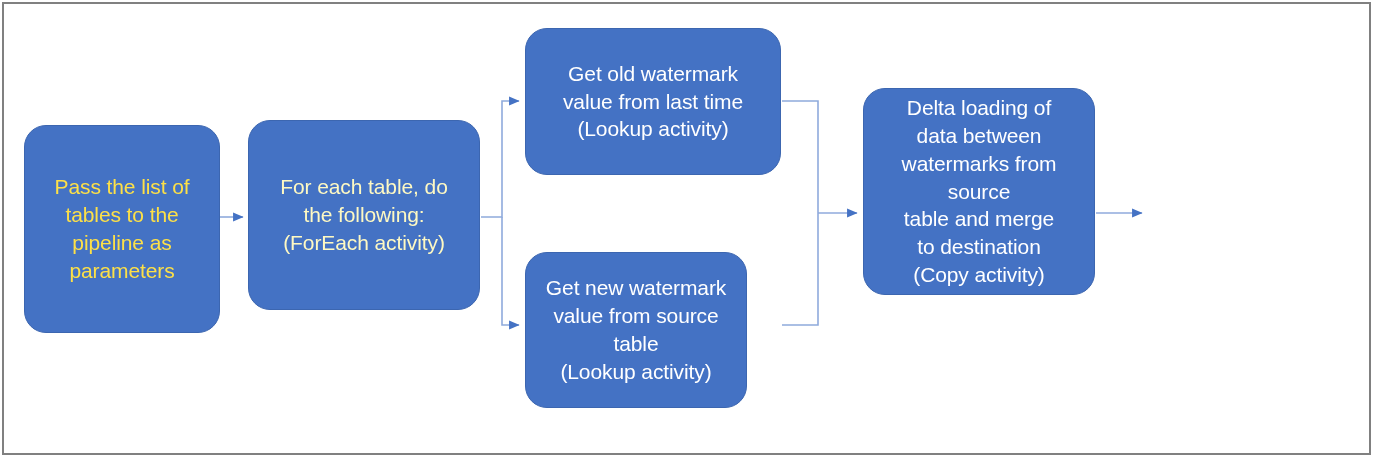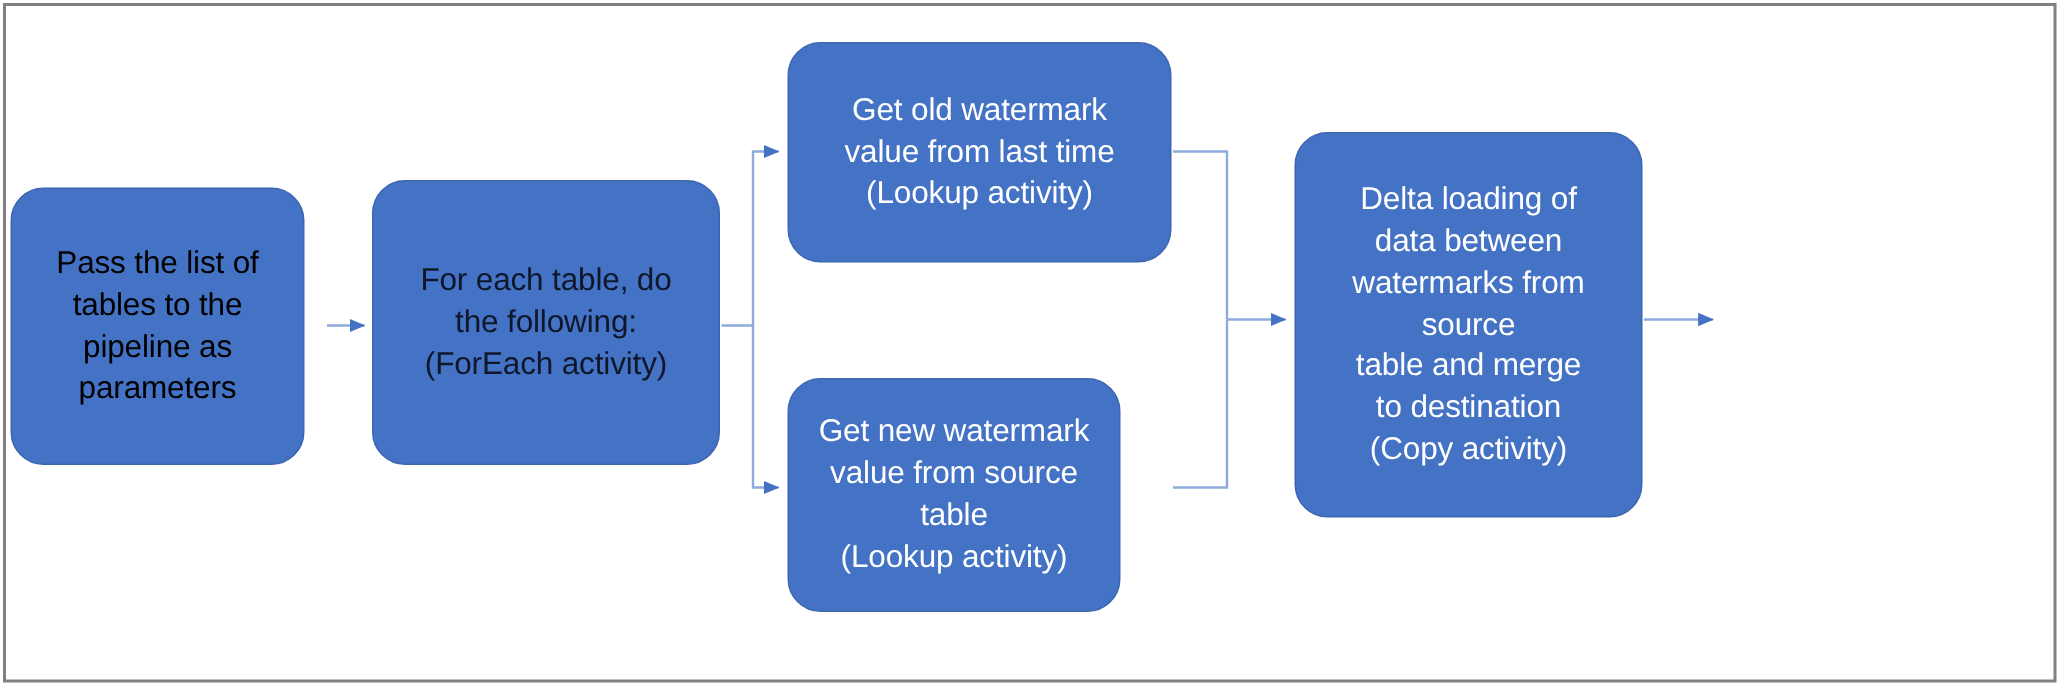"Delta loading of" div.node { height: 257px -> 207px }
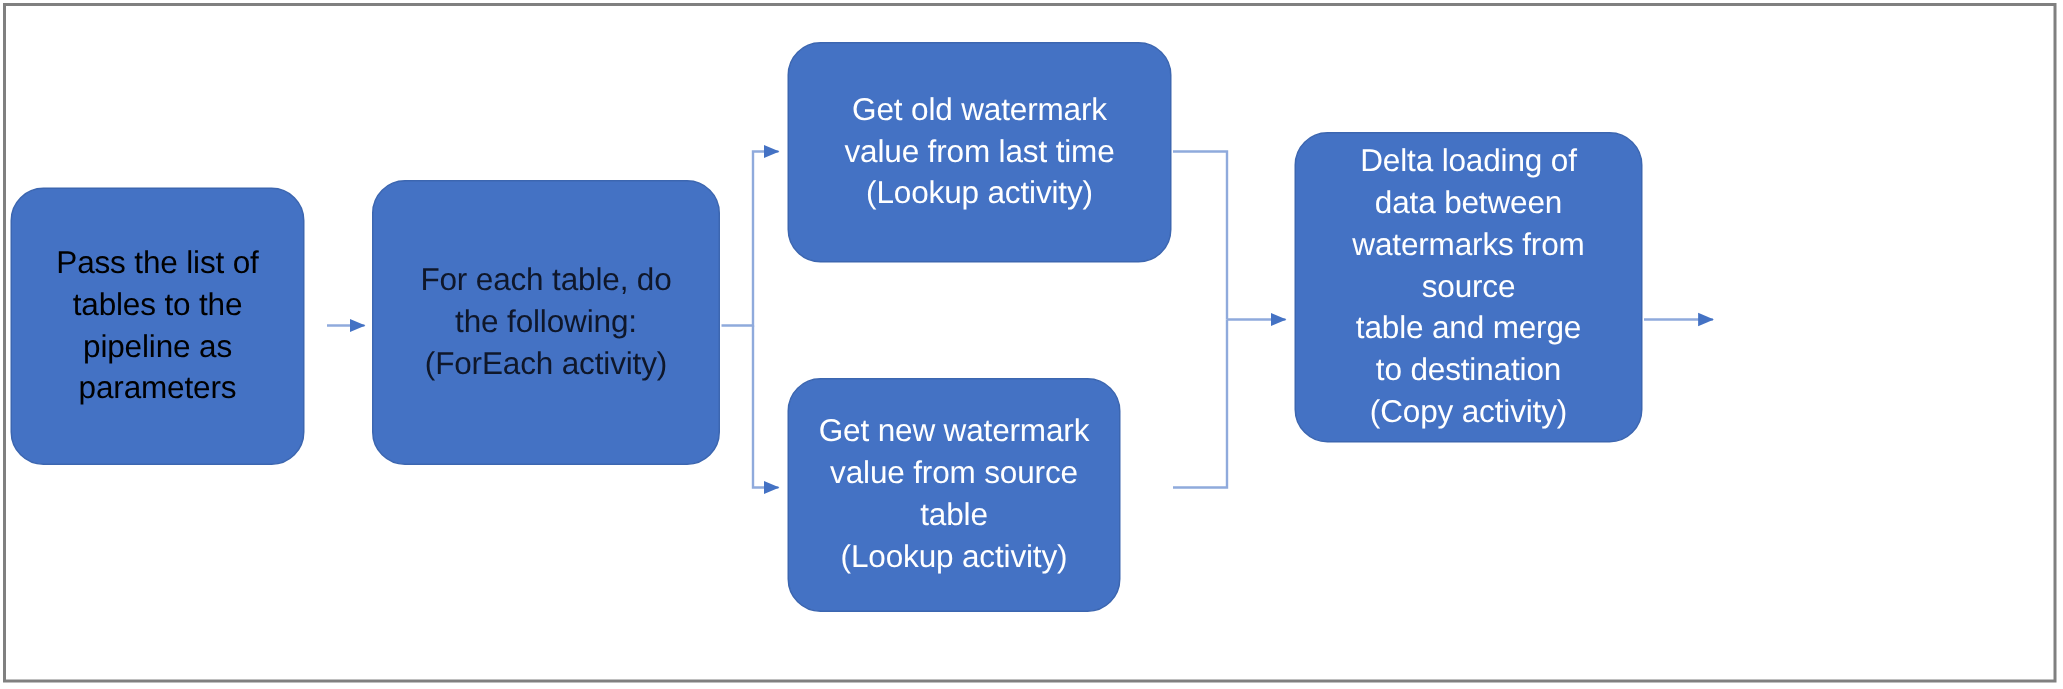"Pass the list of" div.node { color: #000000 -> #fde047; height: 185px -> 208px; left: 7px -> 24px }
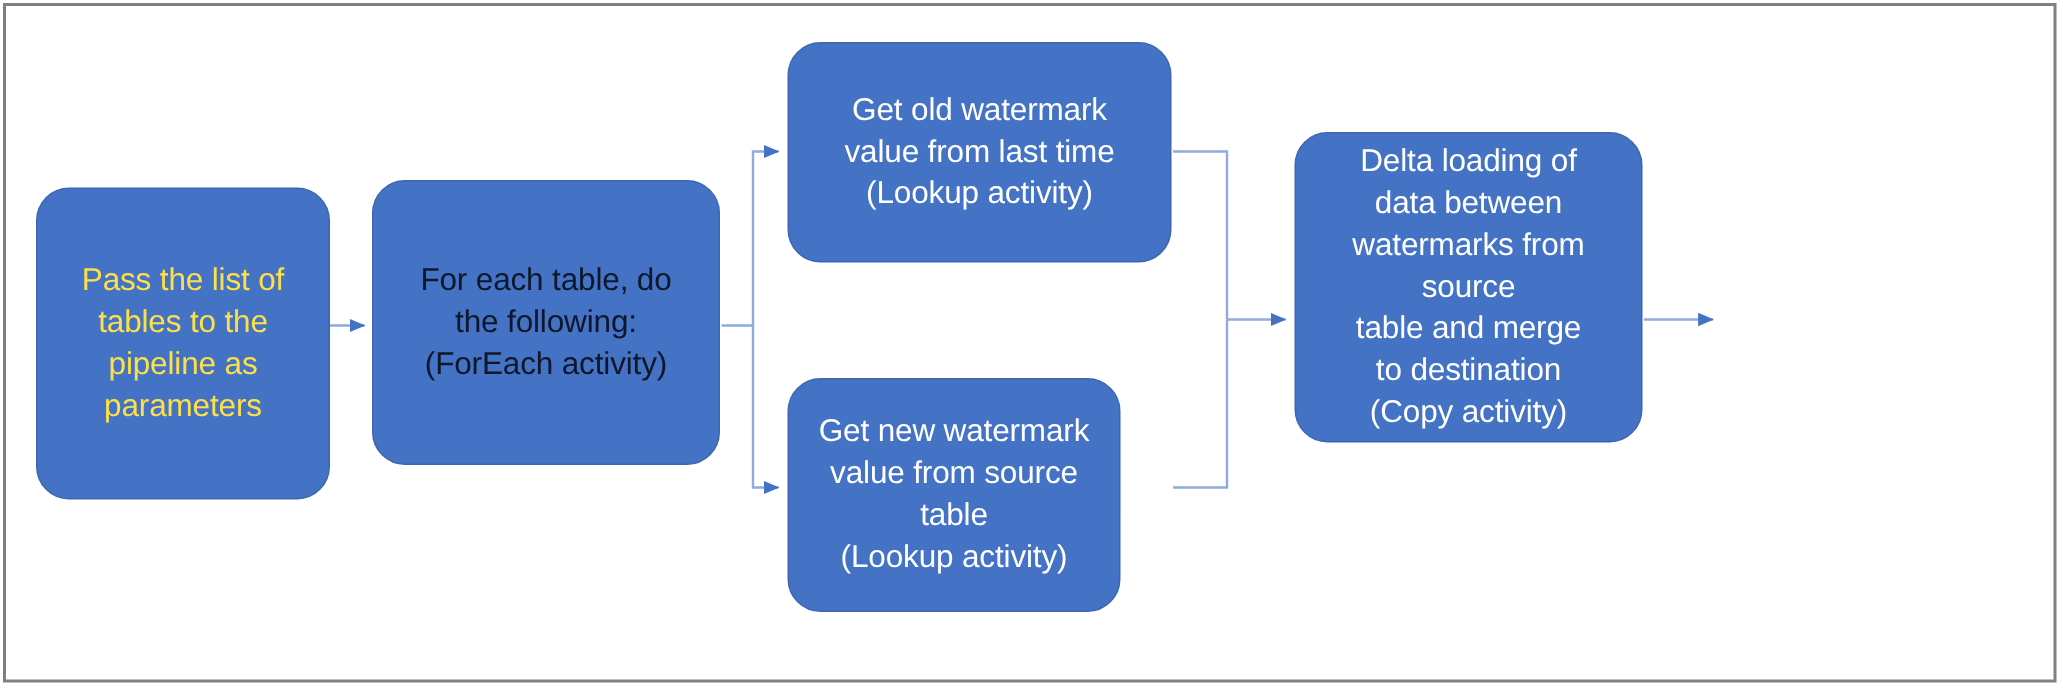"For each table, do" div.node { color: #0f172a -> #fef9c3 }
